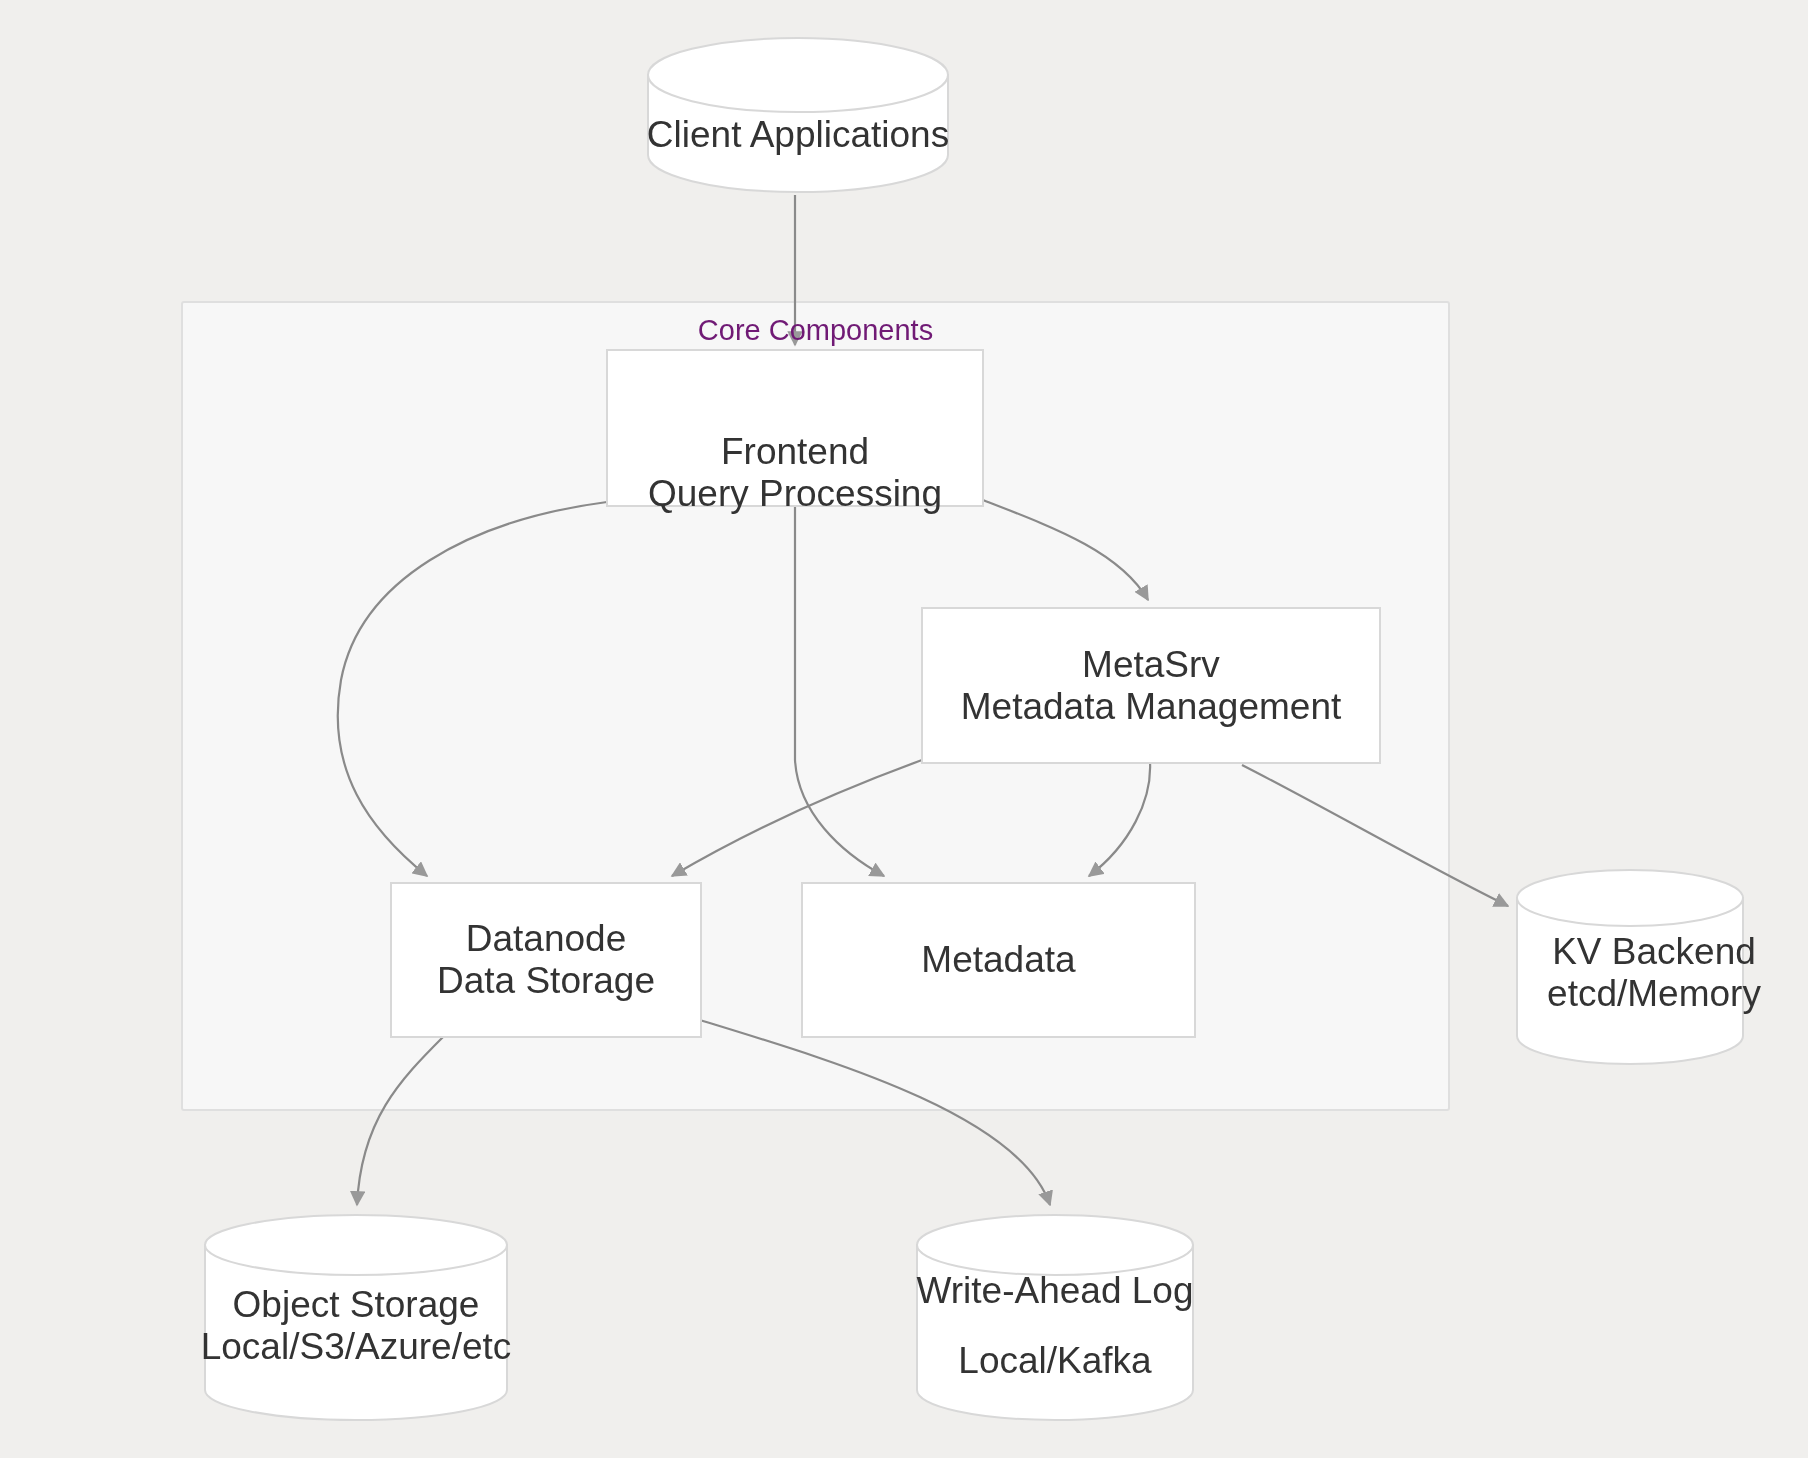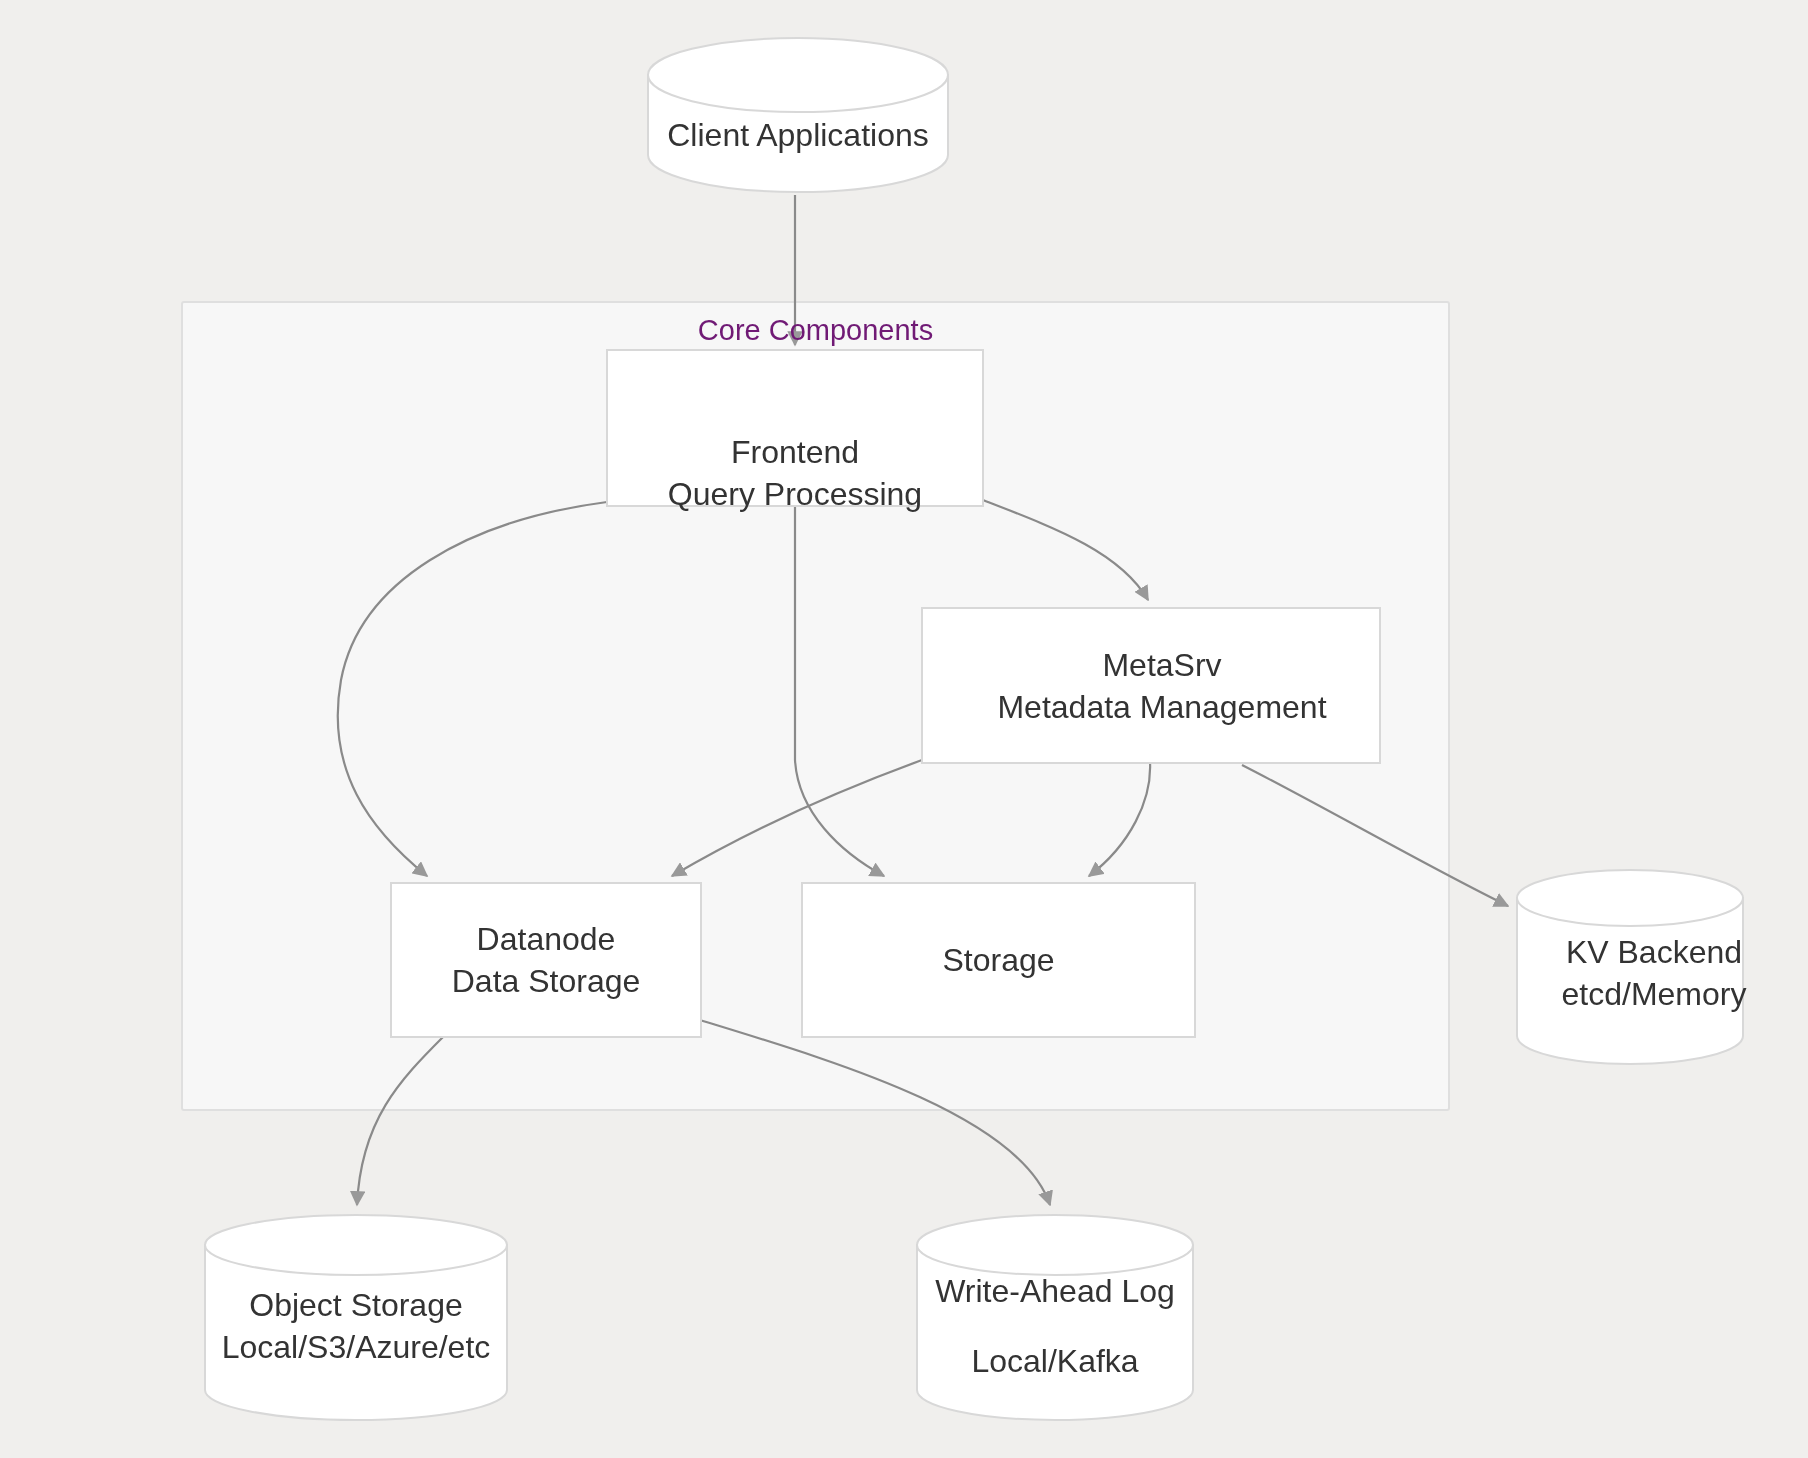"Client Applications" .node-label { font-size: 32px -> 37px }
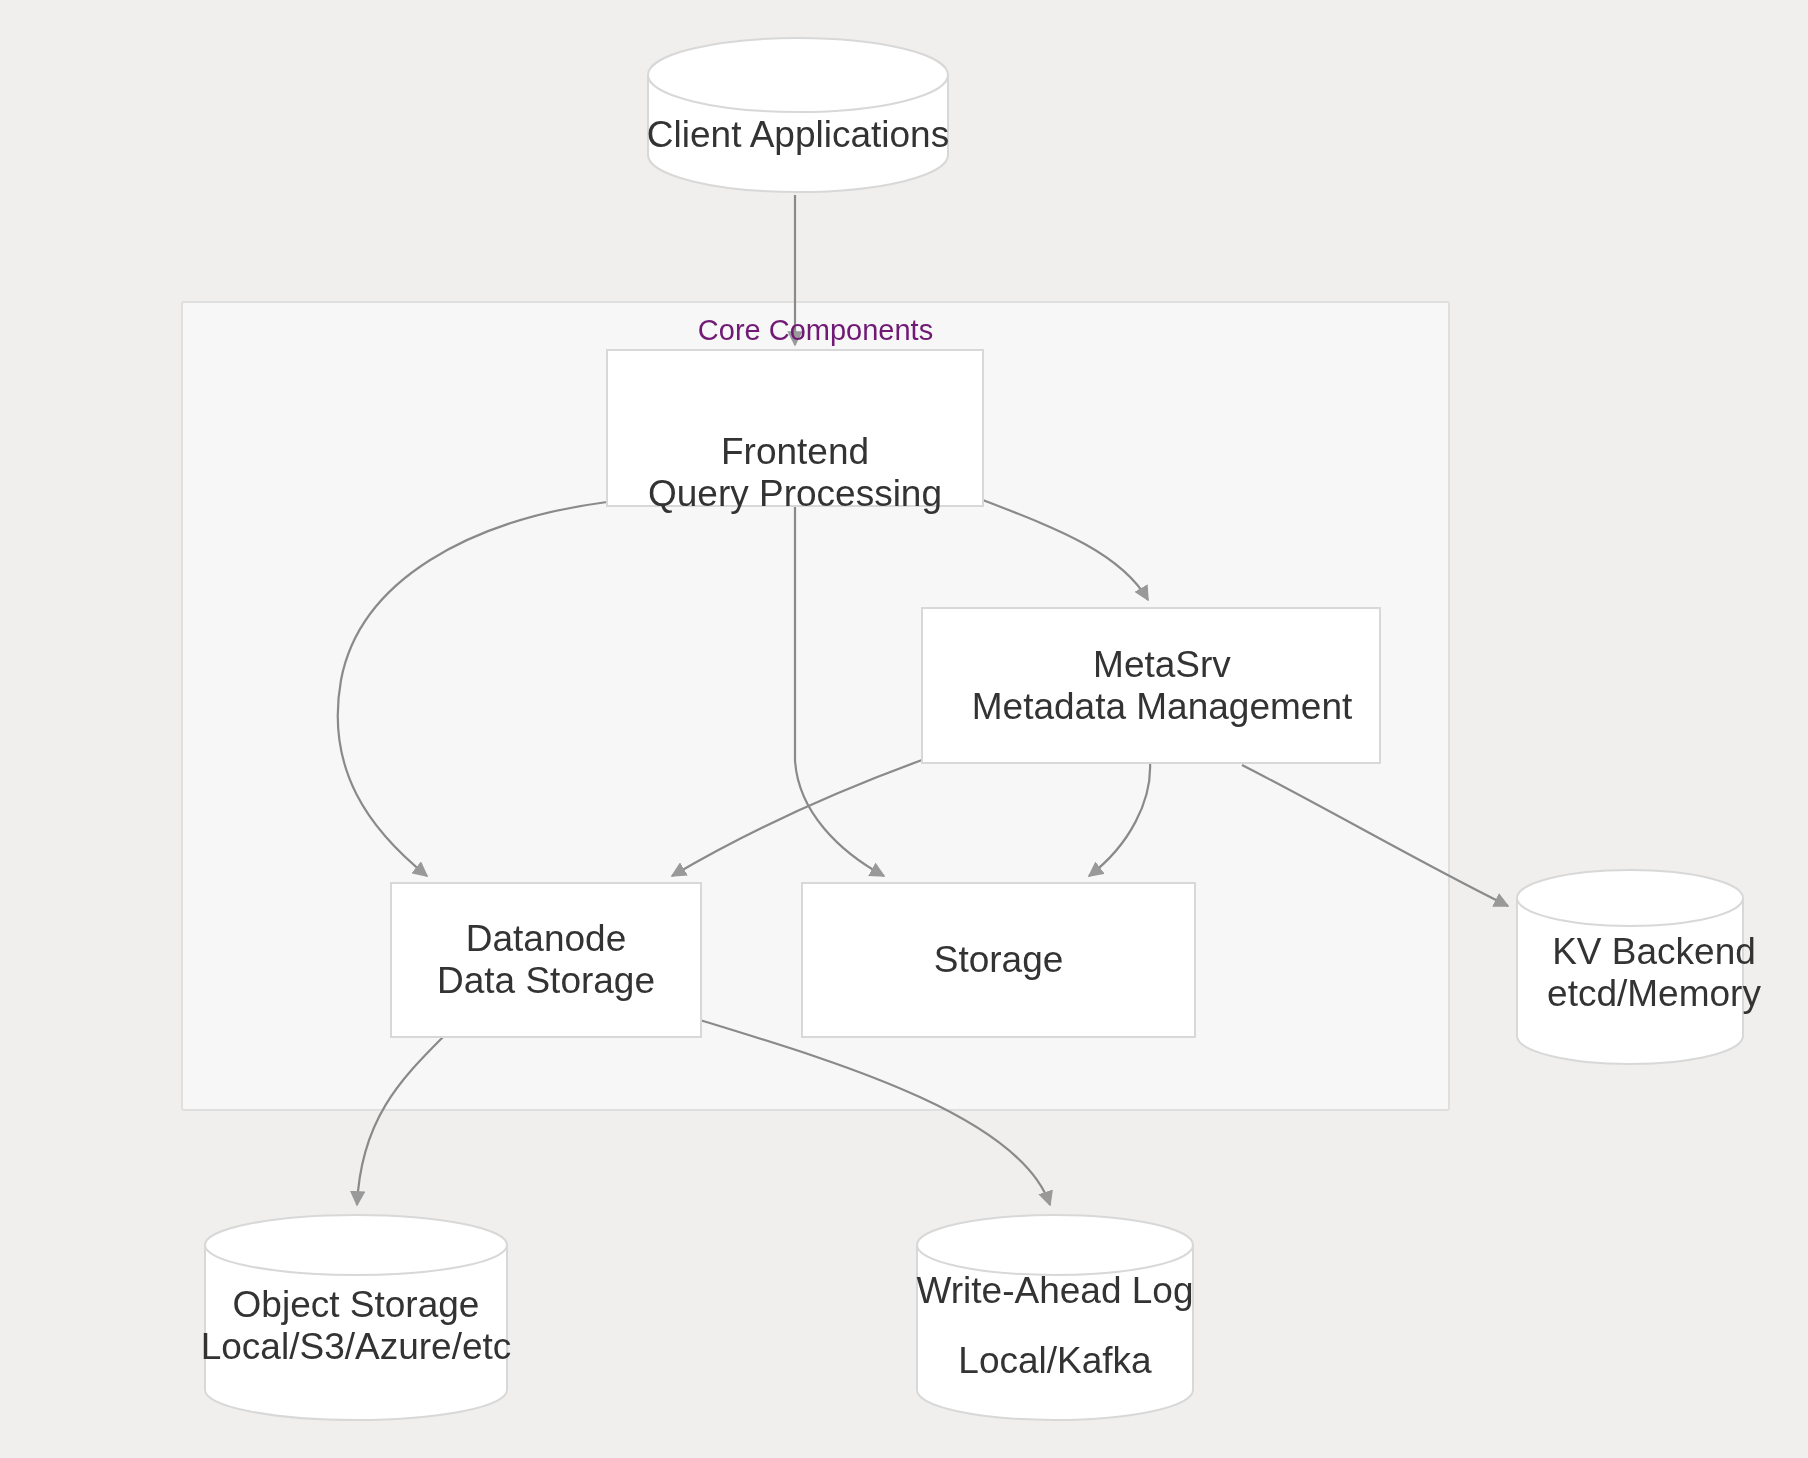"MetaSrv" div.node-label { padding-left: 11px -> none }
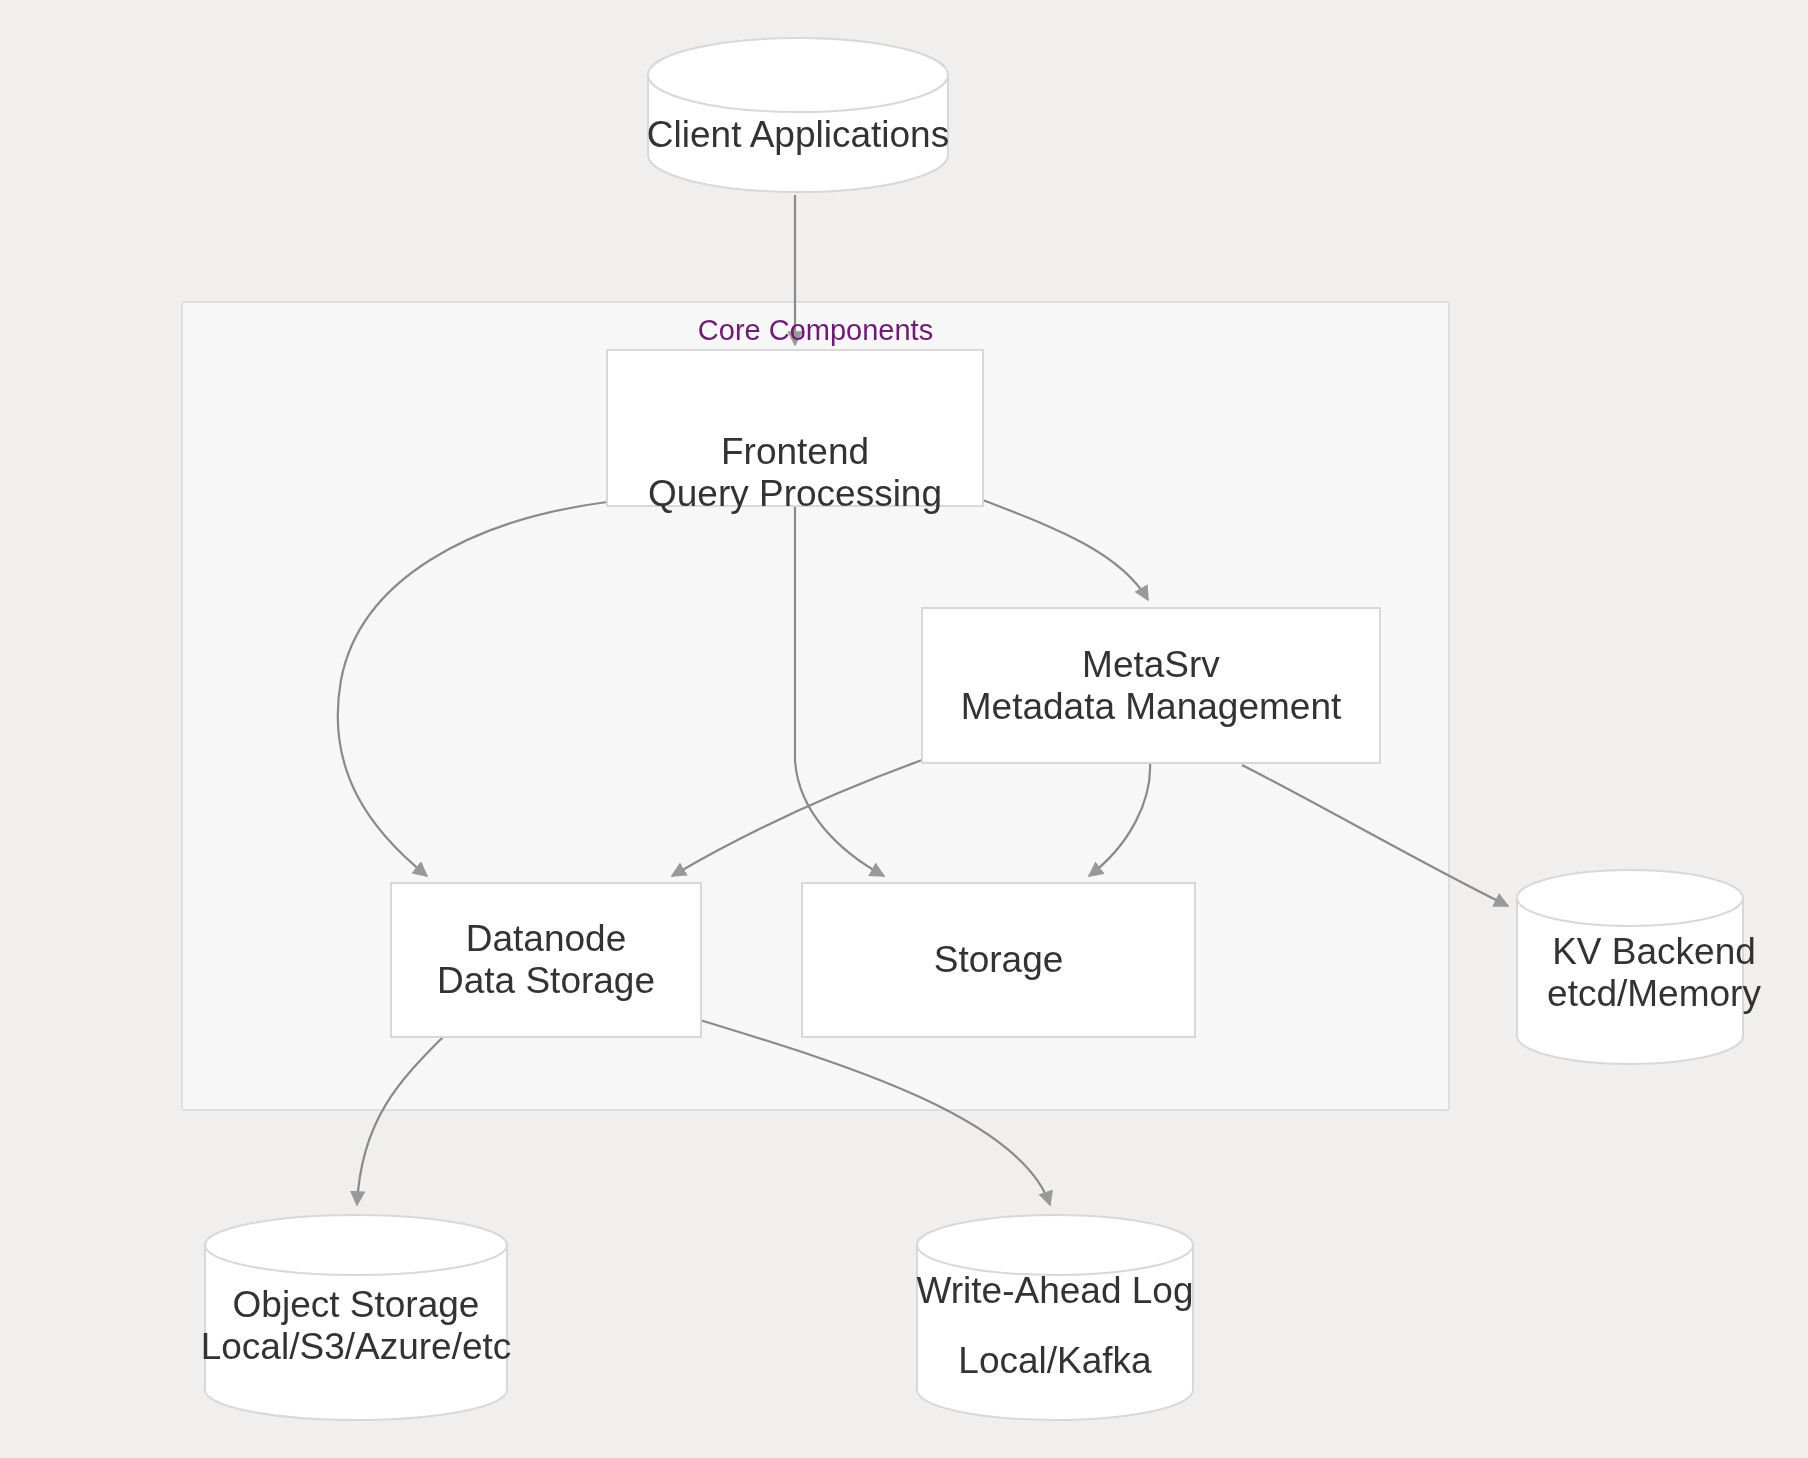"Storage" span.line { text: Storage -> Metadata }
